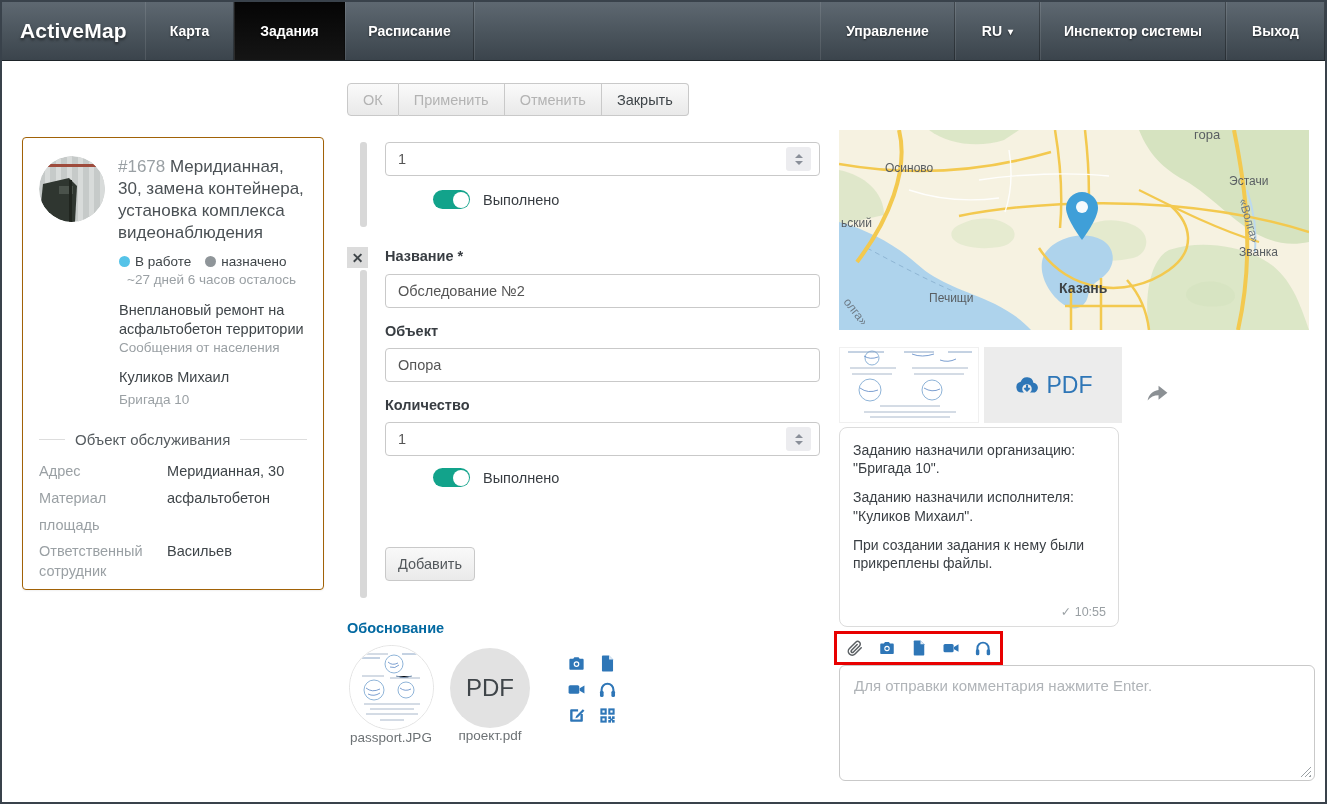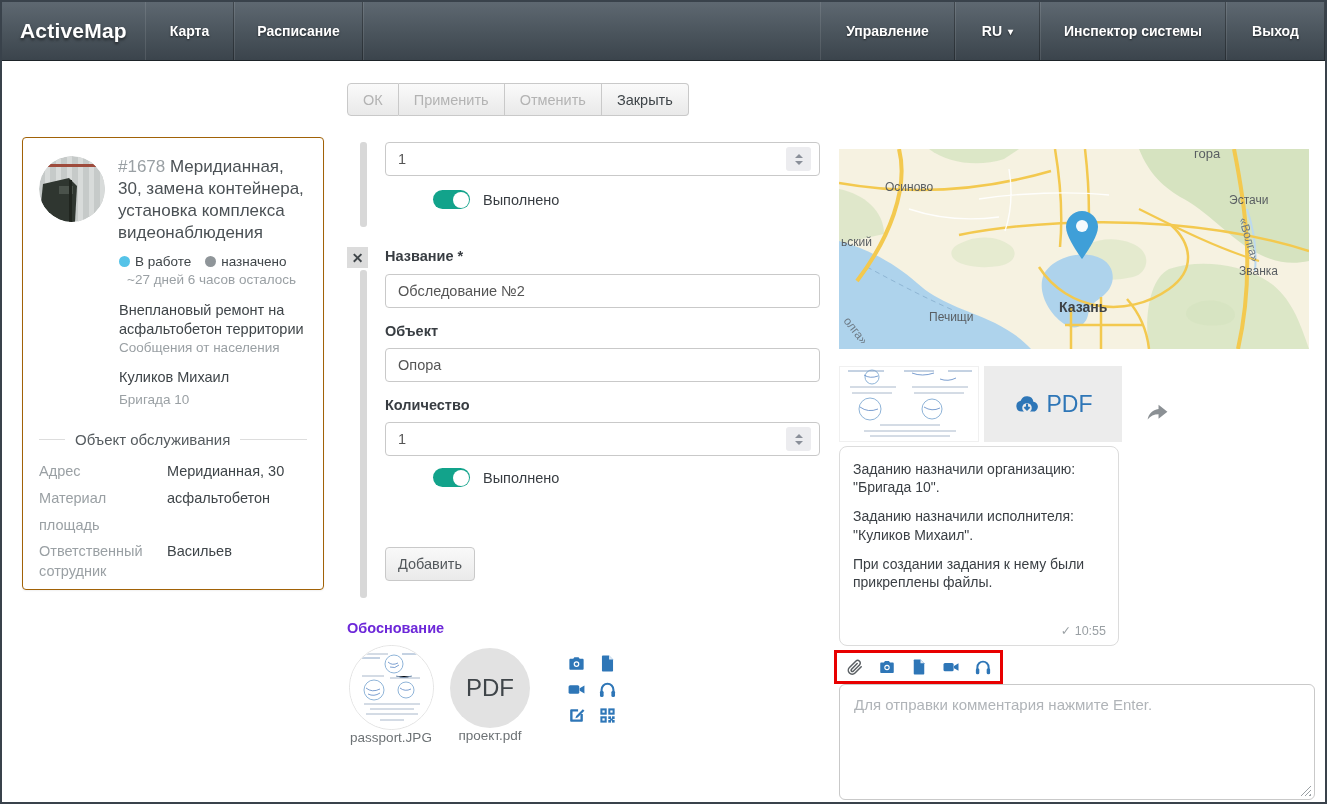"Задания" div.nav-tab { html: none -> <div>Задания</div> }
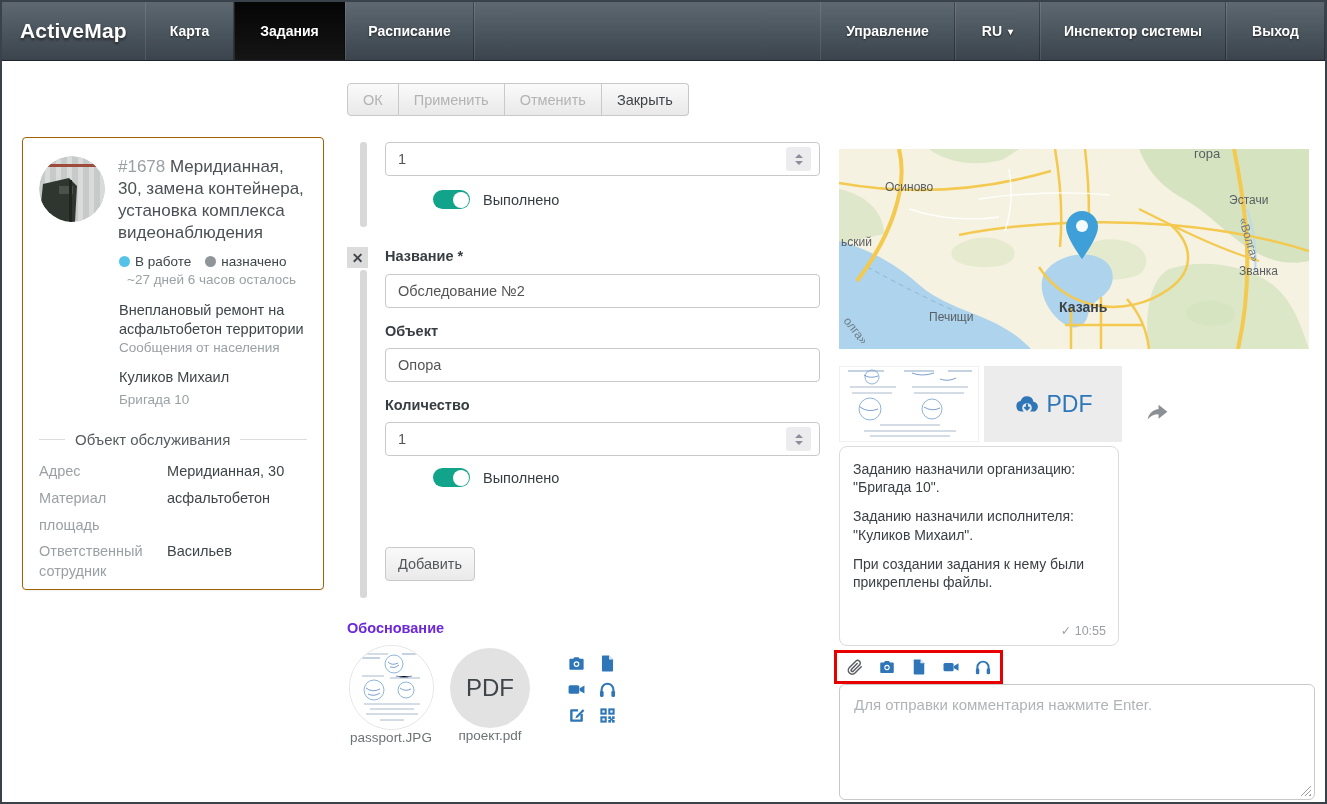"гора" .right-col { top: 147px -> 128px }
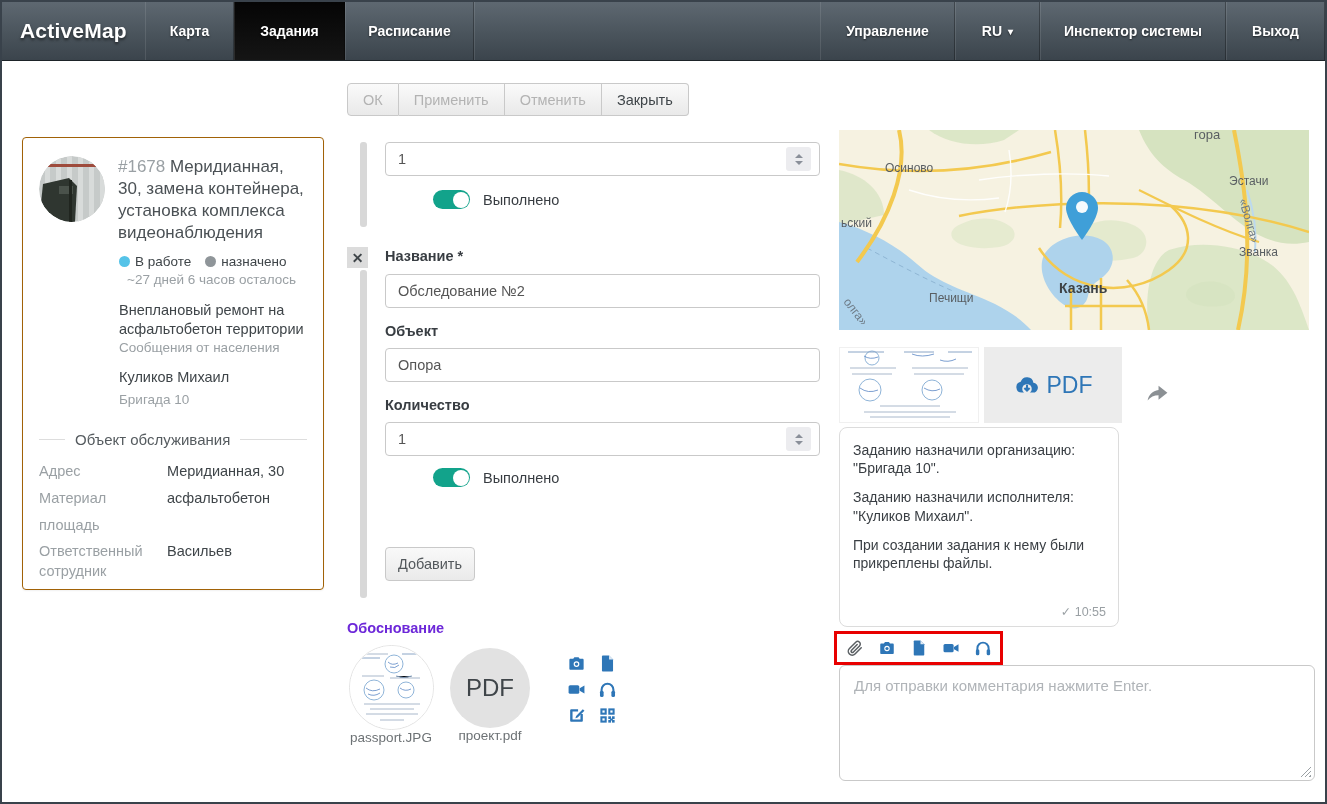"Обоснование" .just-label { color: #6d28d9 -> #0369a1 }
